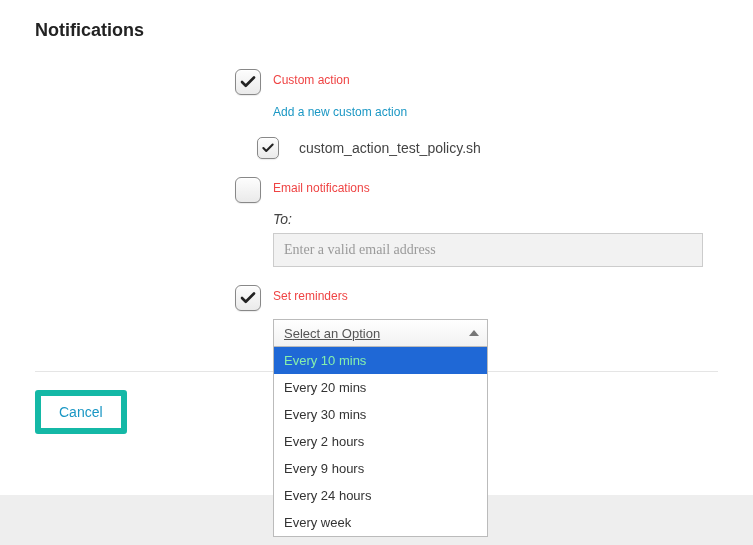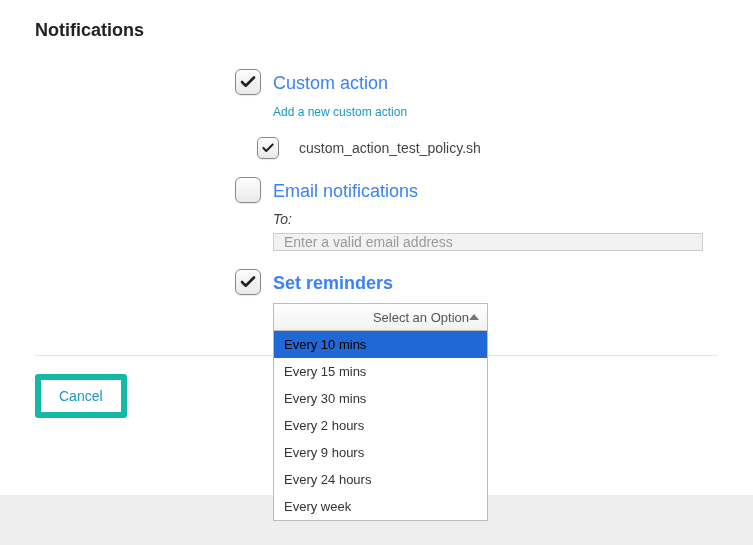"Custom action" .row-label { color: #3b82f6 -> #ef4444; font-size: 18px -> 12px }
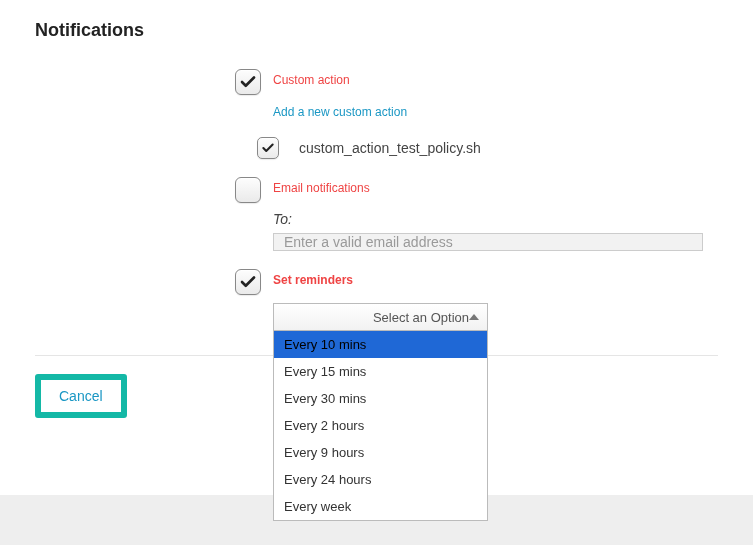"Enter a valid email address" .email-input { font-family: none -> Liberation Serif, serif; height: 18px -> 34px }
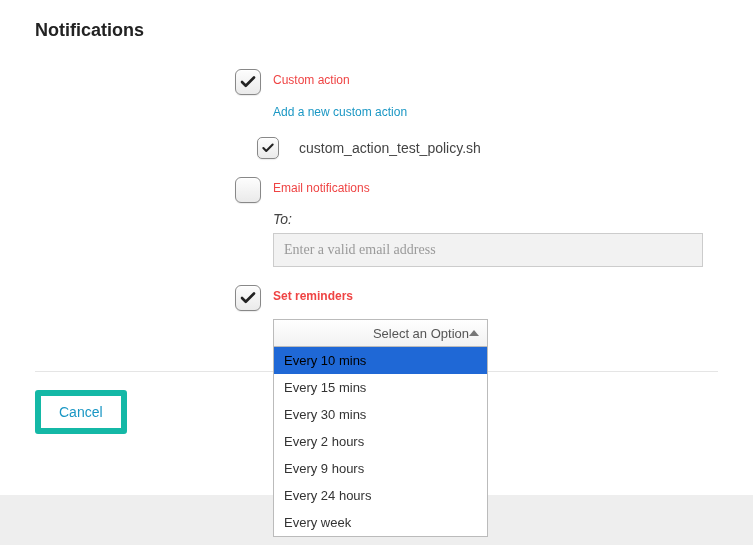"Set reminders" div.row { font-weight: bold -> none }
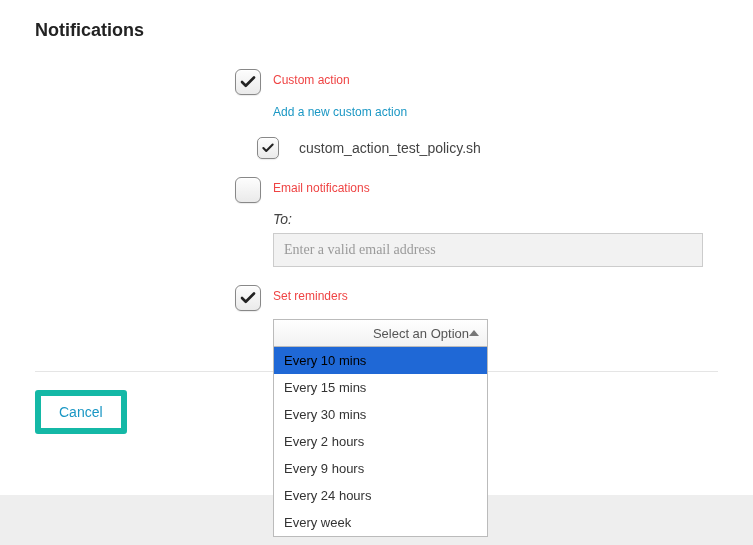"Select an Option" .select-box { justify-content: flex-end -> space-between; text-decoration: none -> underline }
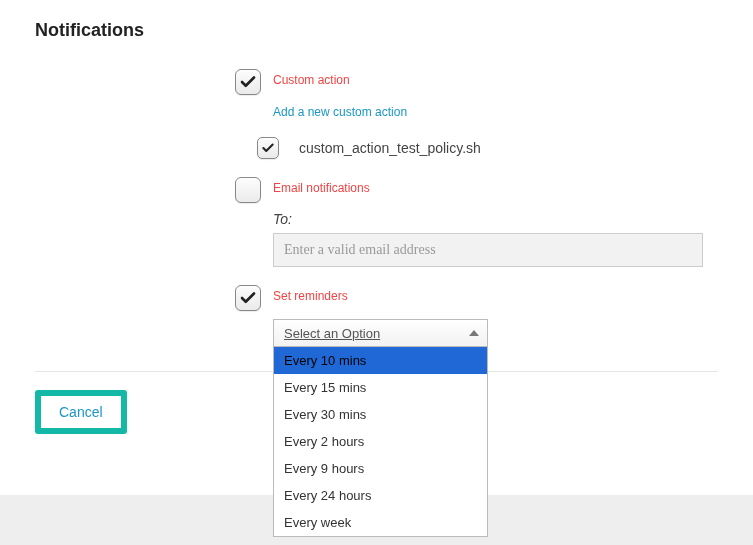"Every 10 mins" .dropdown .opt.highlight { color: #000000 -> #86efac }
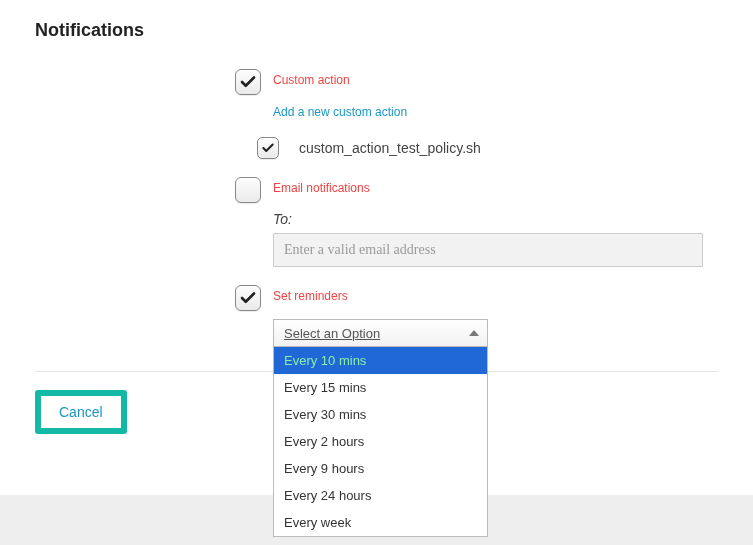"Every 15 mins" div.opt { text: 15 -> 20 }
